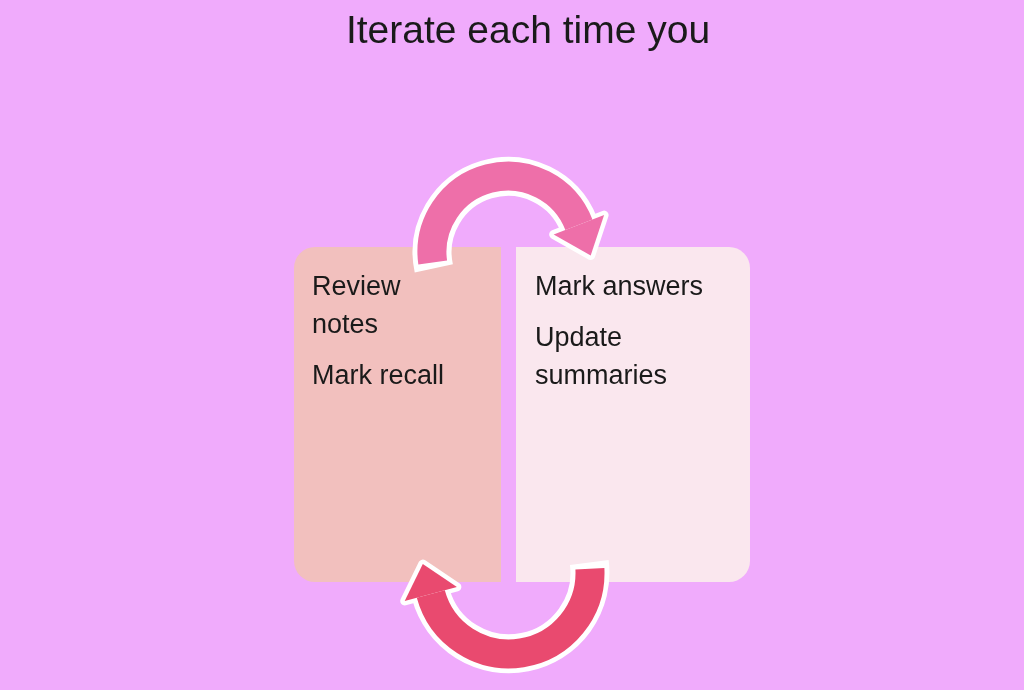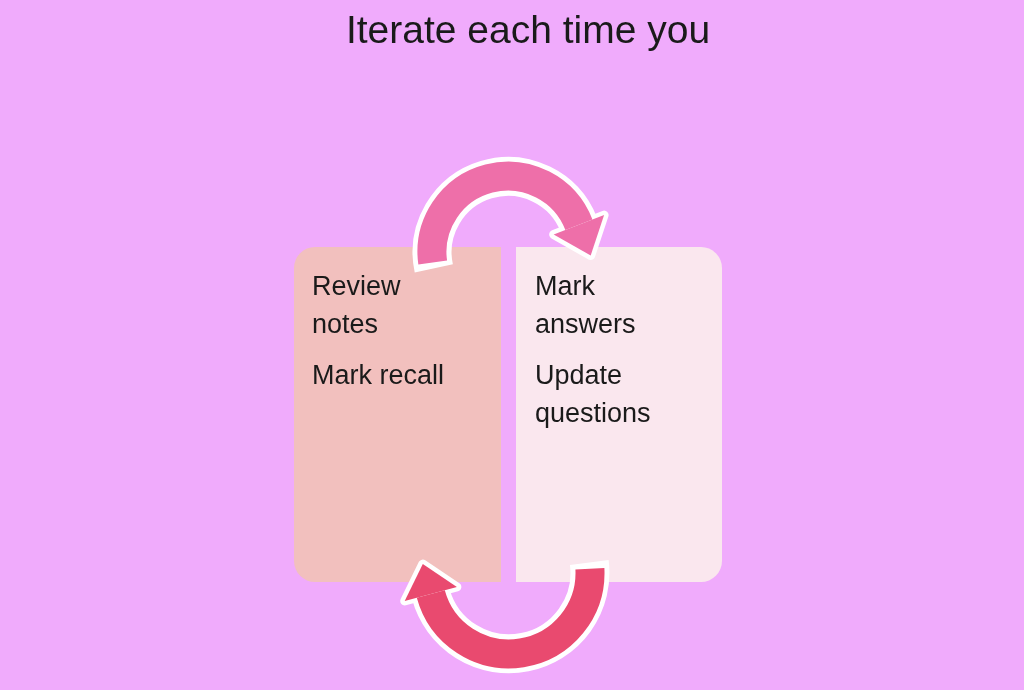"Mark answers" .pbox-right { width: 206px -> 234px }
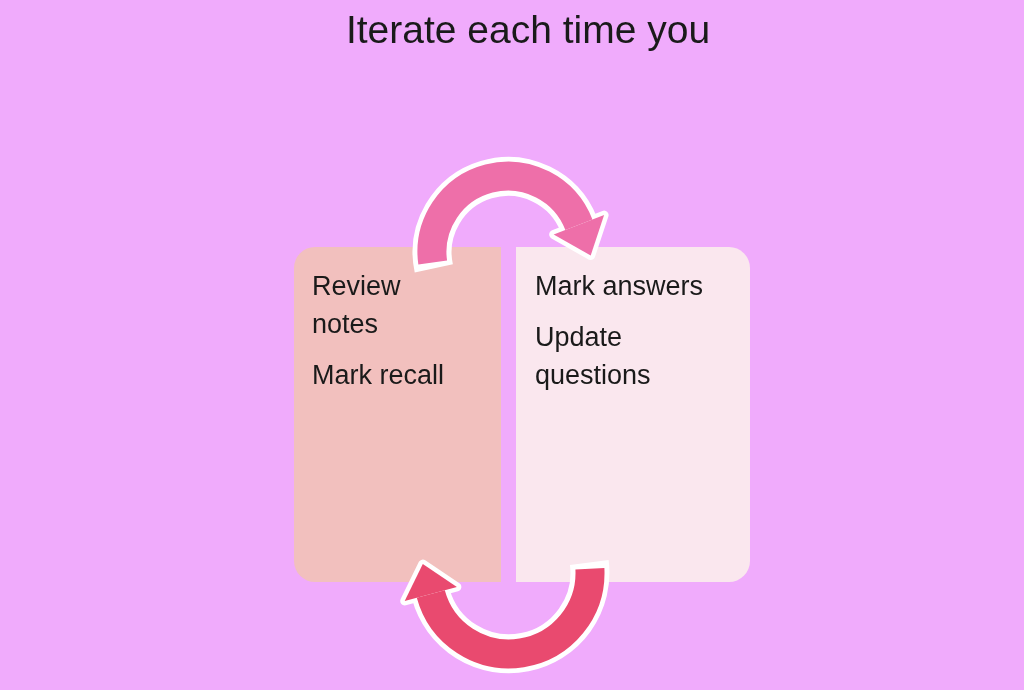"Update questions" p { text: questions -> summaries }
